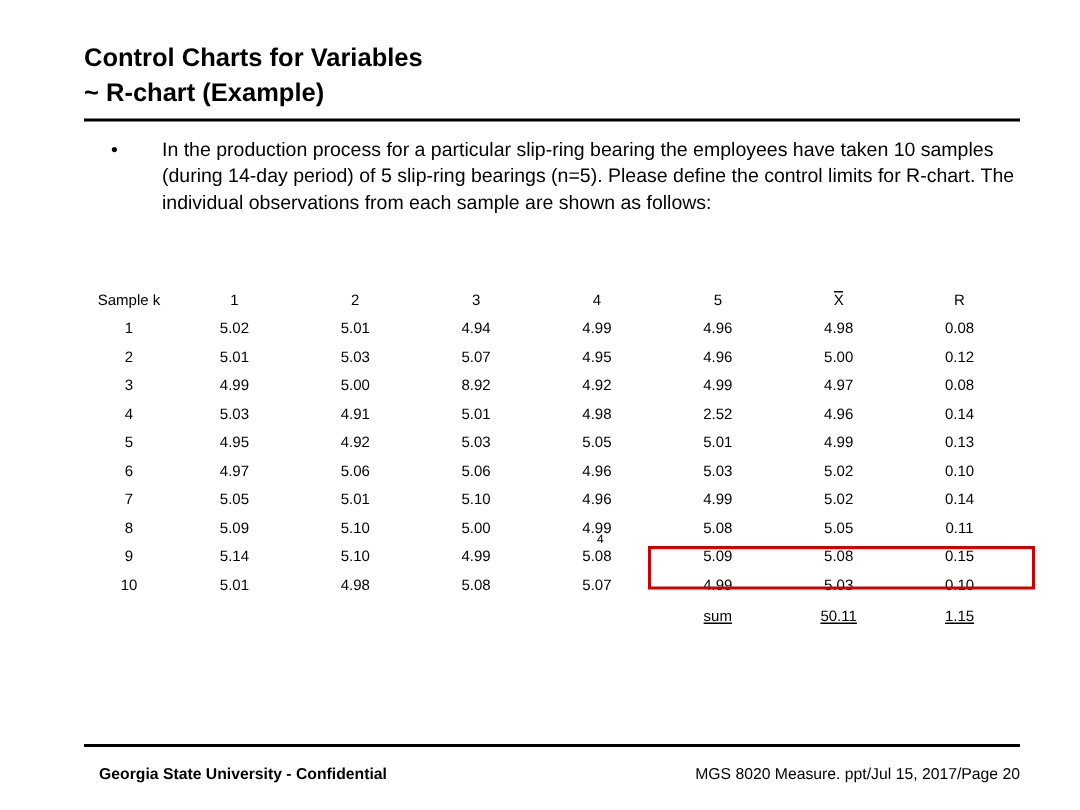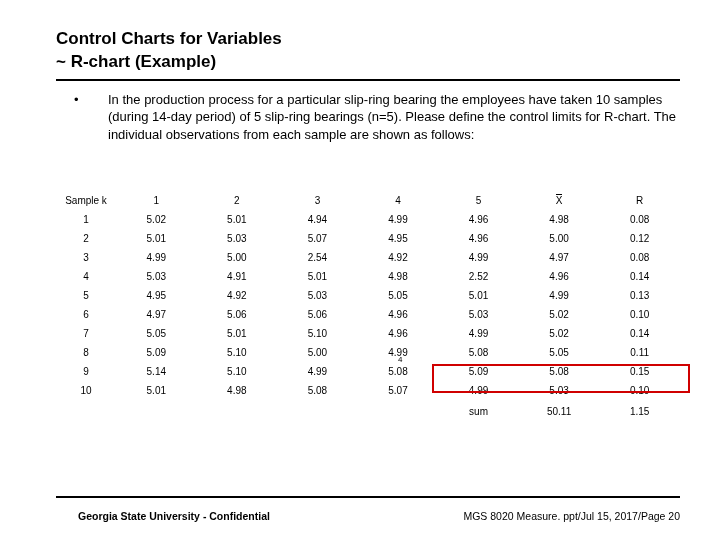"2.54" td { text: 2.54 -> 8.92 }
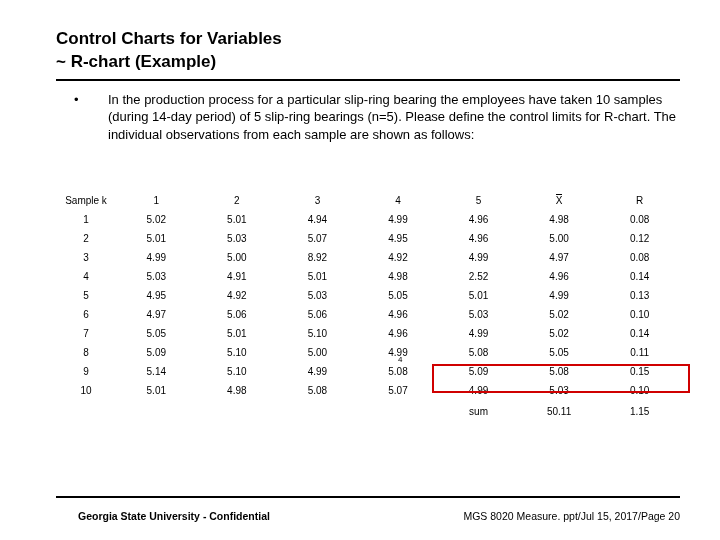"sum" tr.sum td { text-decoration: none -> underline }
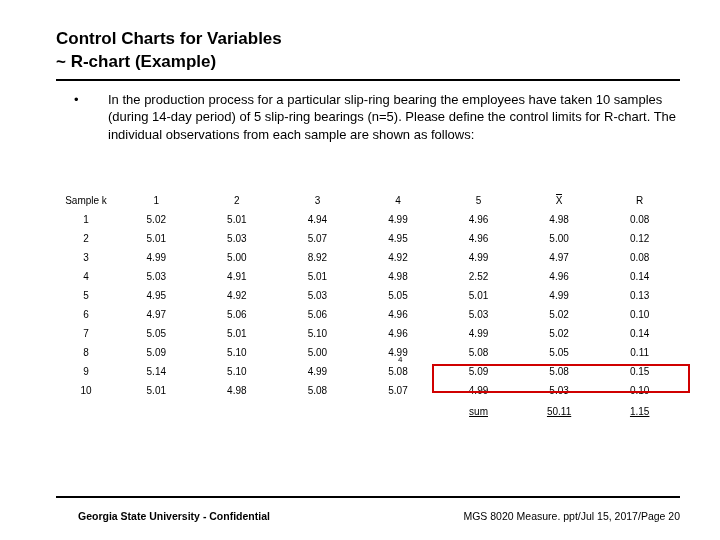"Georgia State University - Confidential" .footer-left { left: 78px -> 66px }
